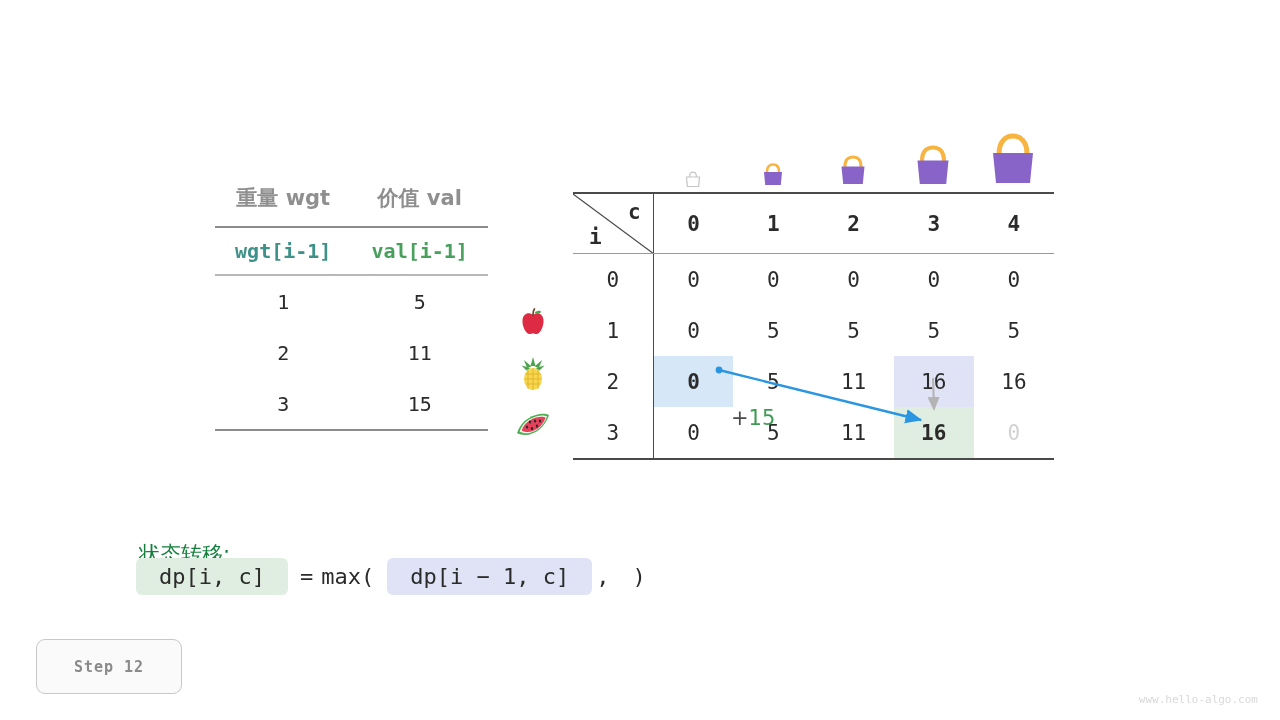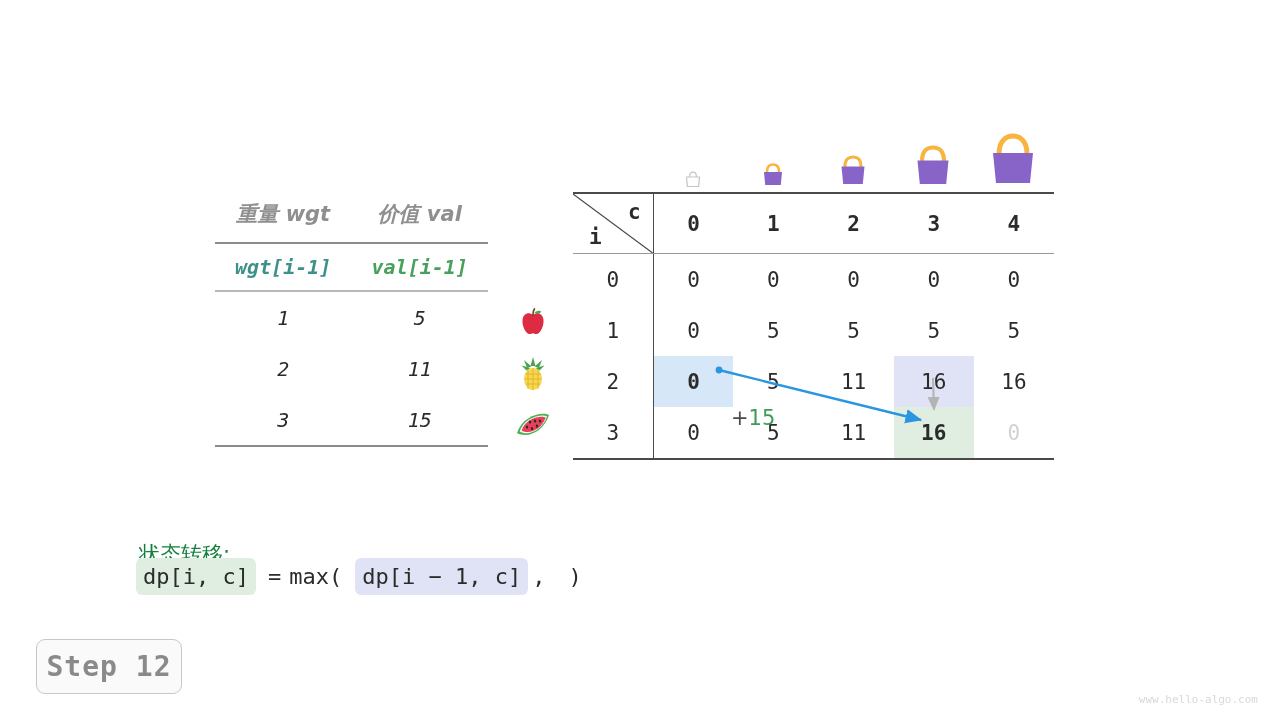"重量 wgt" #items-table { font-style: italic -> none; top: 192px -> 176px }
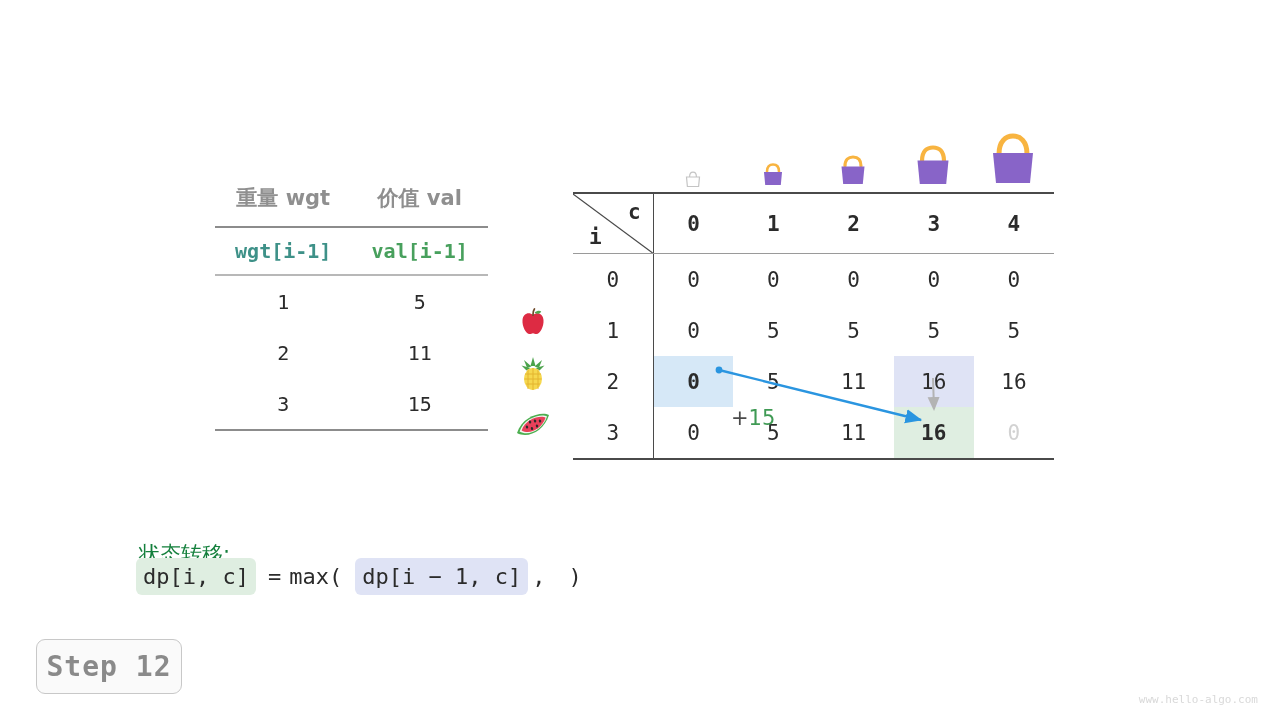"dp[i, c]" #formula .chip { padding: 6px 7px -> 6px 23px }
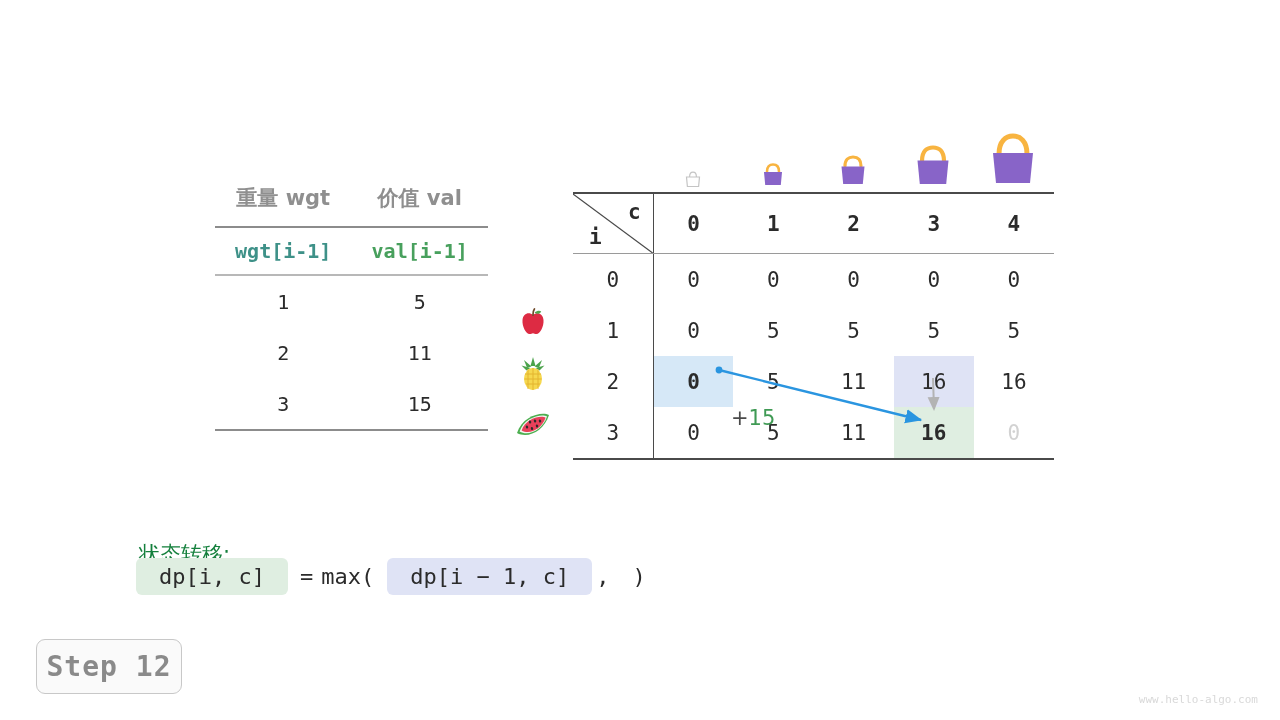"Step 12" #step-badge { font-size: 28px -> 15px }
